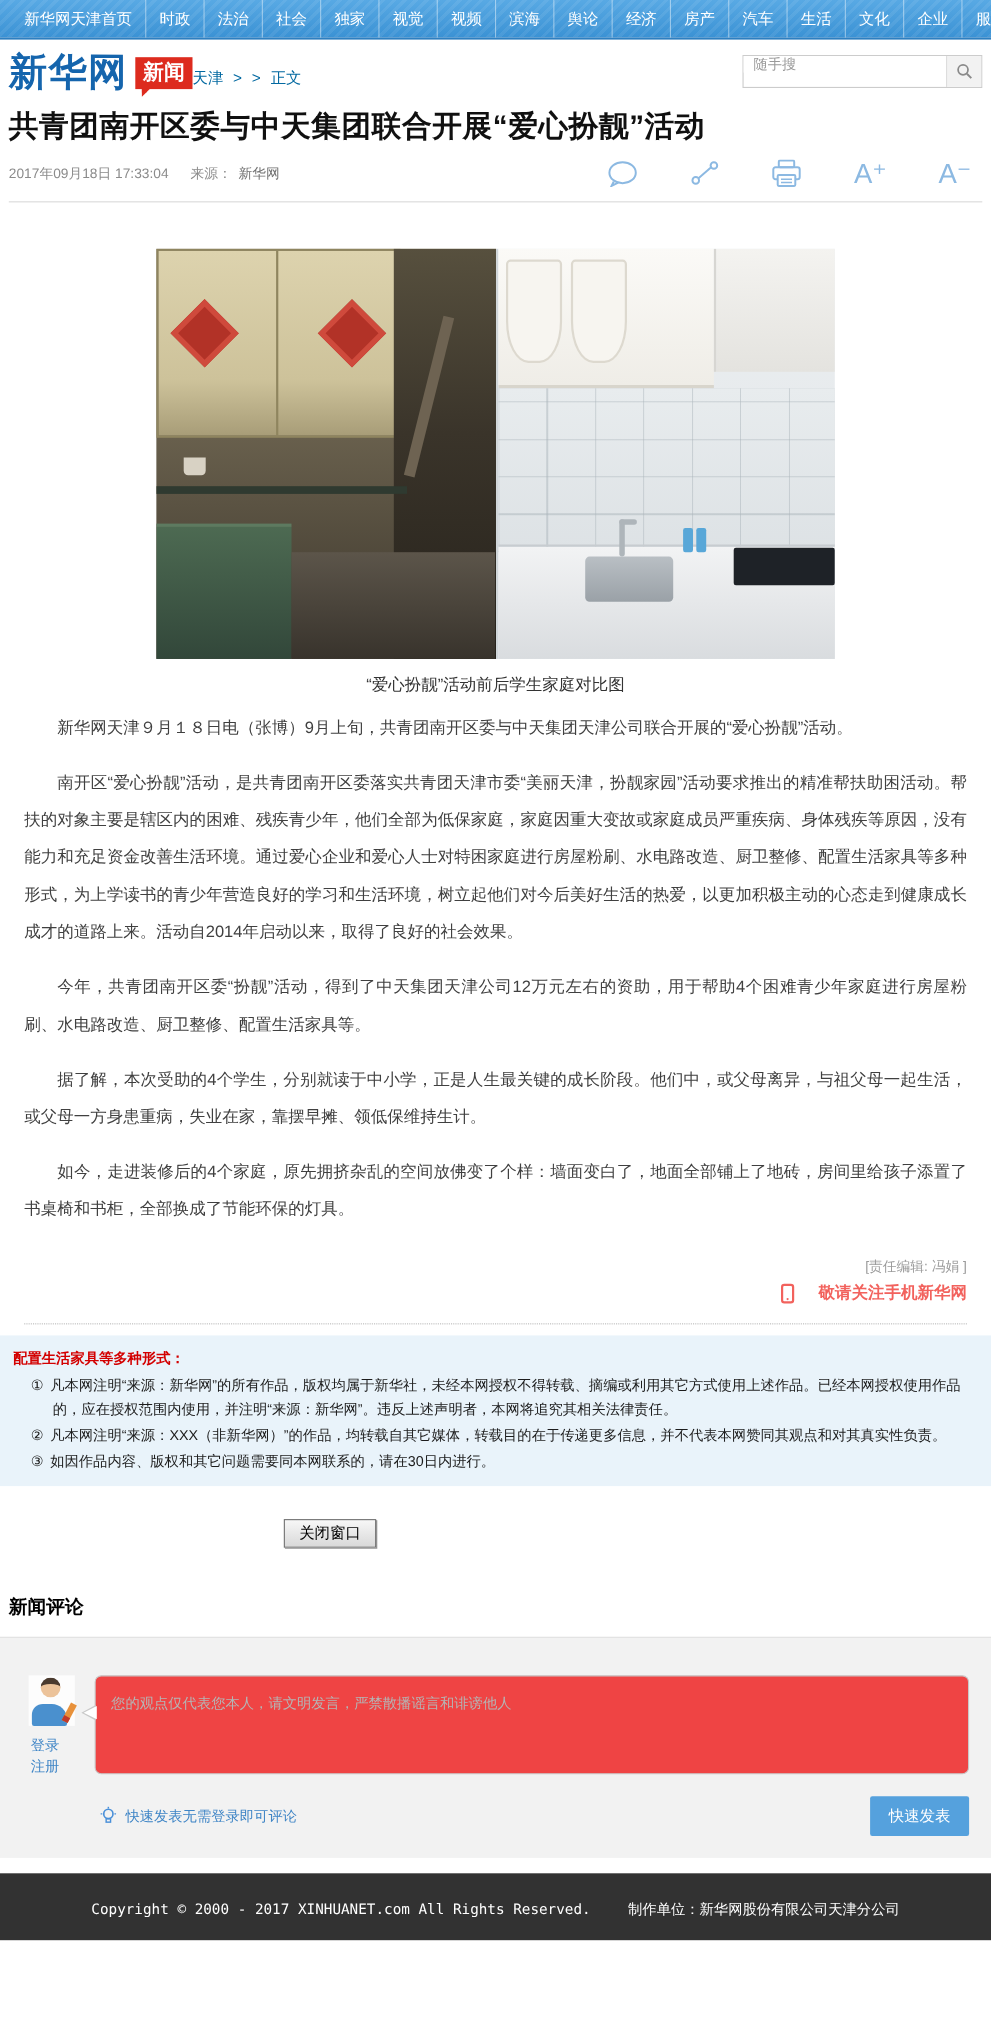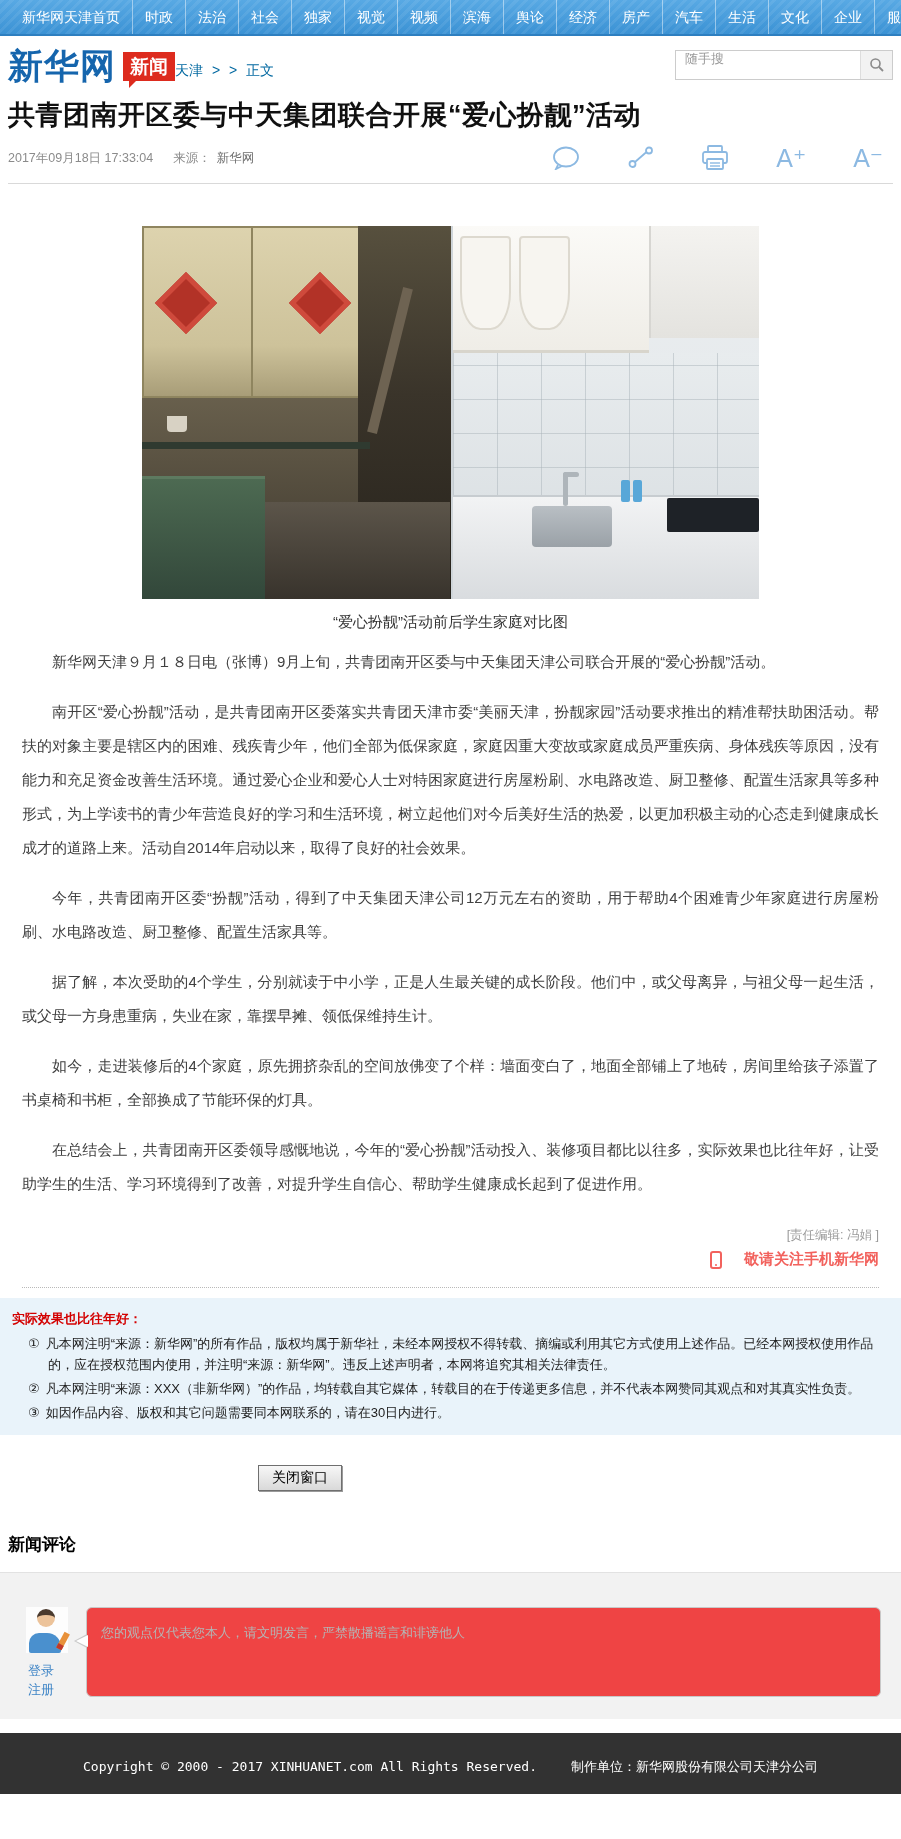"在总结会上，共青团南开区委领导感慨地说，今年的“爱心扮靓”活动投入、装修项目都比" p.para { html: <p>在总结会上，共青团南开区委领导感慨地说，今年的“爱心扮靓”活动投入、装修项目都比以往多，实际效果也比往年好，让受助学生的生活、学习环境得到了改善，对提升学生自信心、帮助学生健康成长起到了促进作用。</p> -> none }
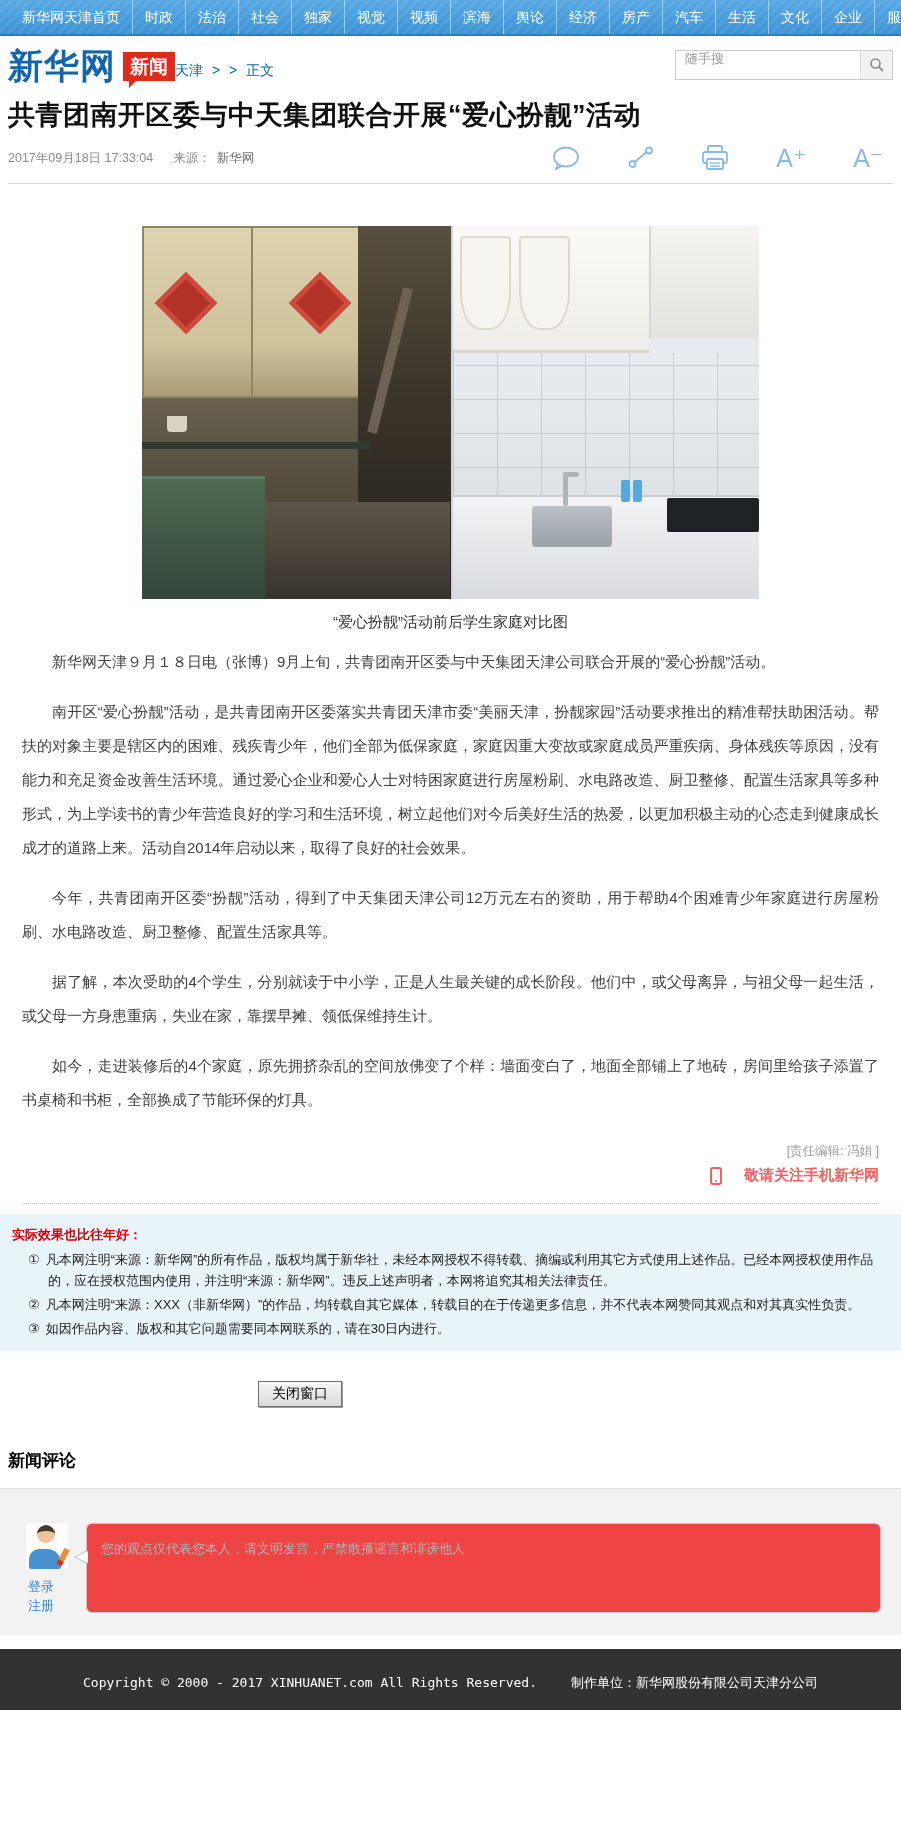"实际效果也比往年好：" div.disclaimer-title { text: 实际效果也比往年好 -> 配置生活家具等多种形式 }
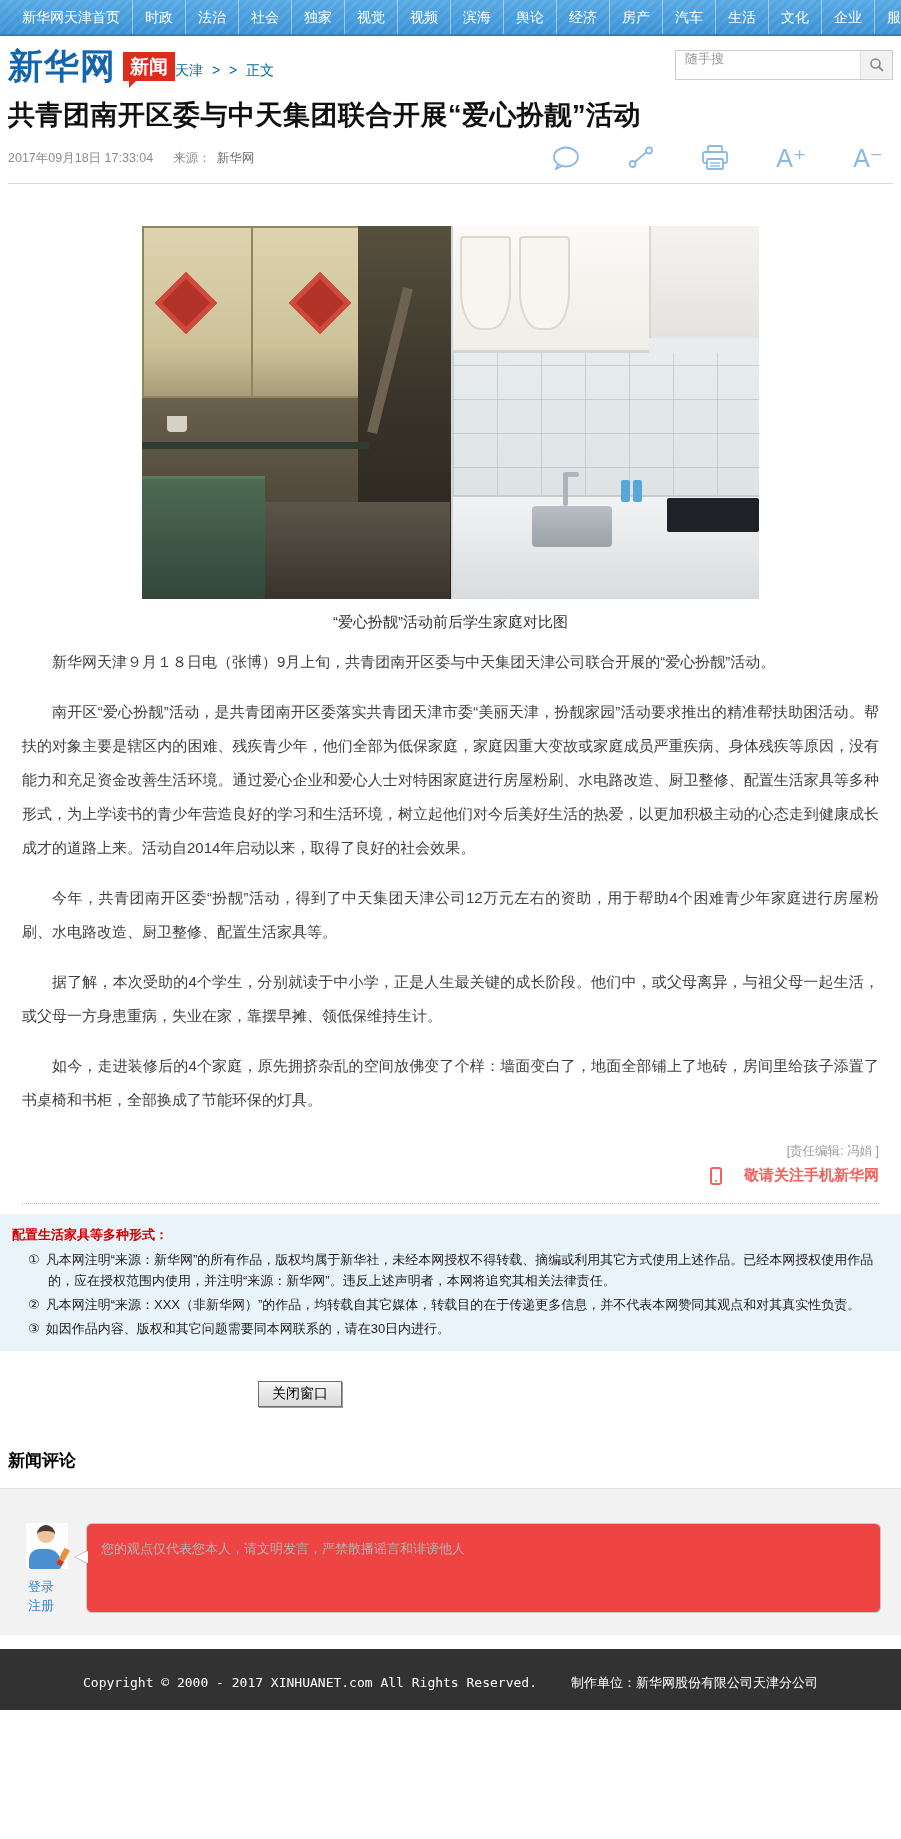"快速发表无需登录即可评论" div.comments-bottom { html: none -> <div> <span> <svg> <circle></circle> <rect></rect> <line></line> <line></line> <line></line> </svg> <span>快速发表无需登录即可评论</span> </span> <button>快速发表</button> </div> }
